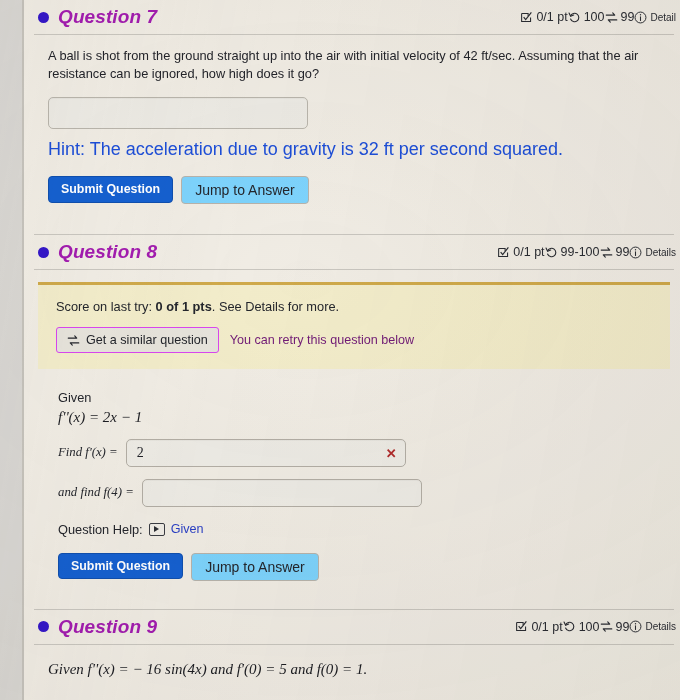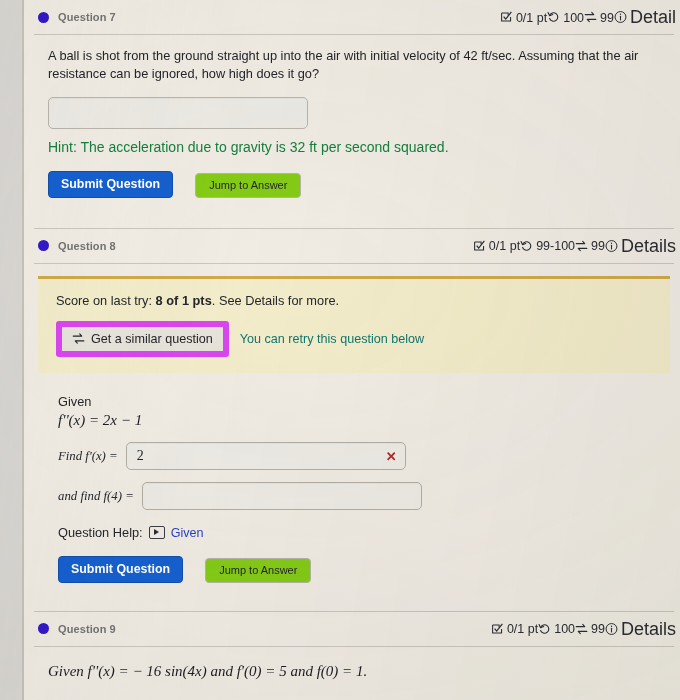"Question 7" .q-title { color: #737373 -> #a21caf; font-size: 11px -> 19px; font-style: none -> italic }
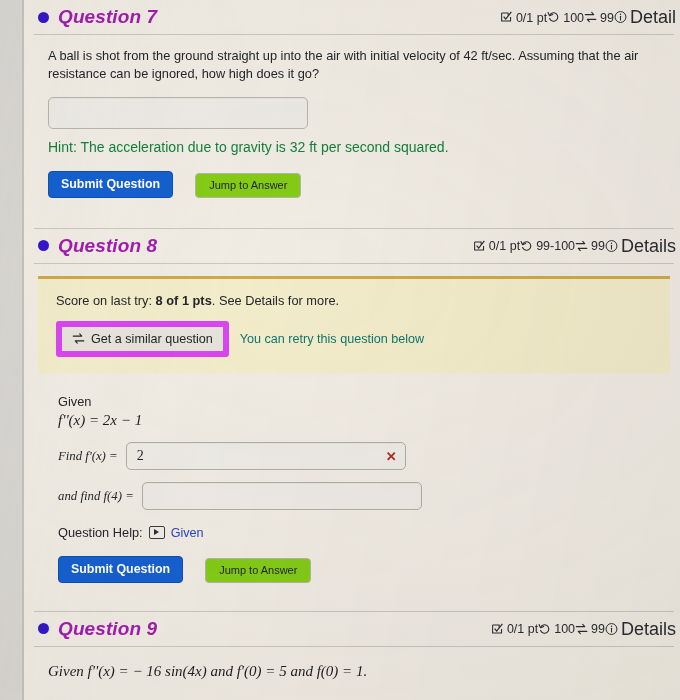"Detail" .meta-details { font-size: 18px -> 10px }
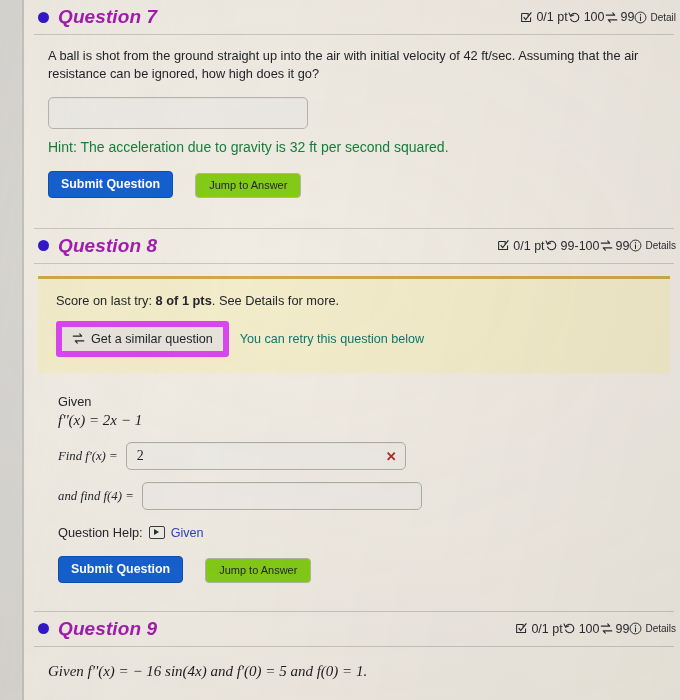"Hint: The acceleration due to" .hint { color: #15803d -> #1d4ed8; font-size: 14px -> 18px }
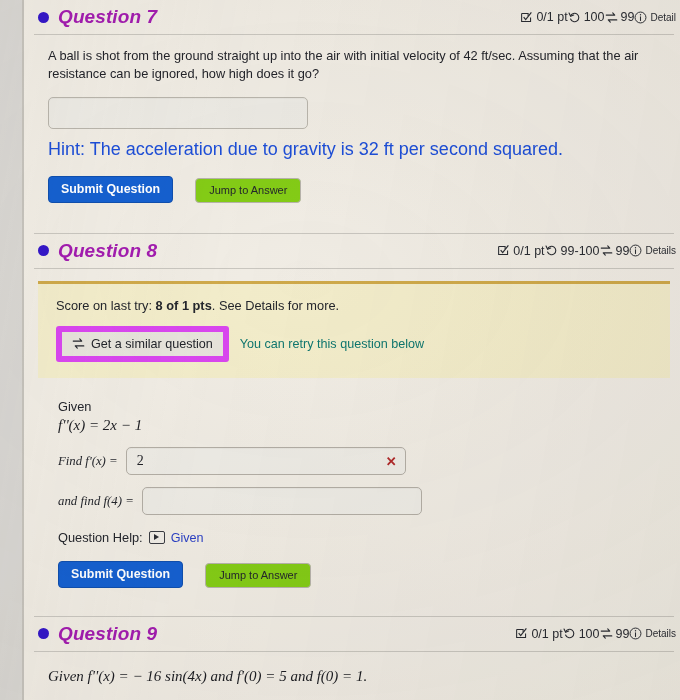"Submit Question" .btn-row { align-items: flex-end -> flex-start }
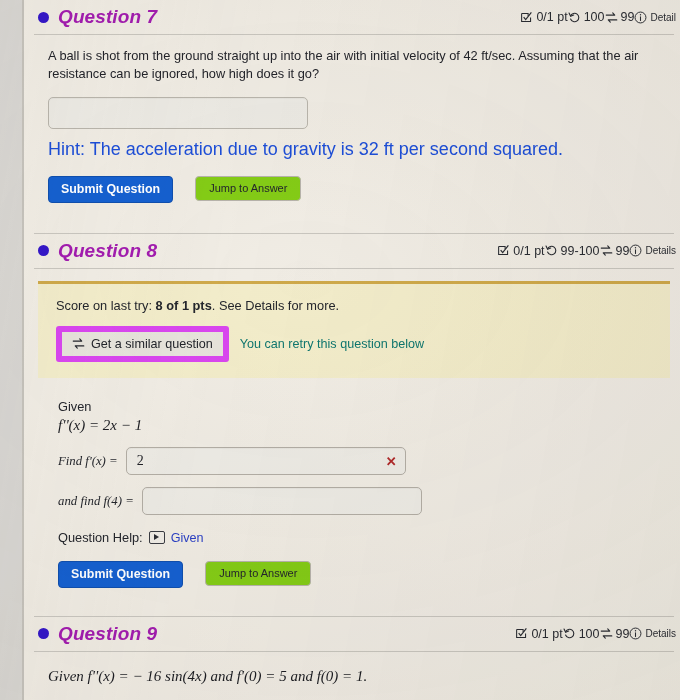"Jump to Answer" .btn-secondary { background: #84cc16 -> #7dd3fc; font-size: 11px -> 14px; margin-left: 14px -> none }
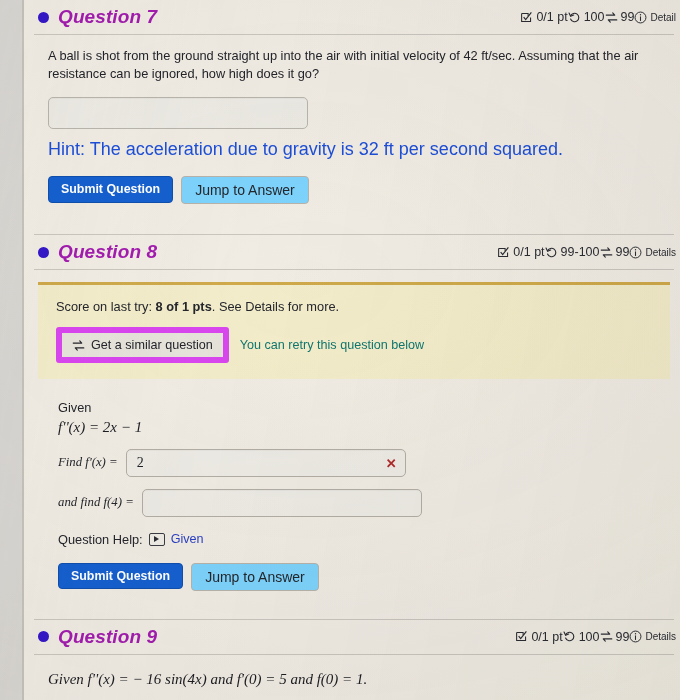"8 of 1 pts" b { text: 8 -> 0 }
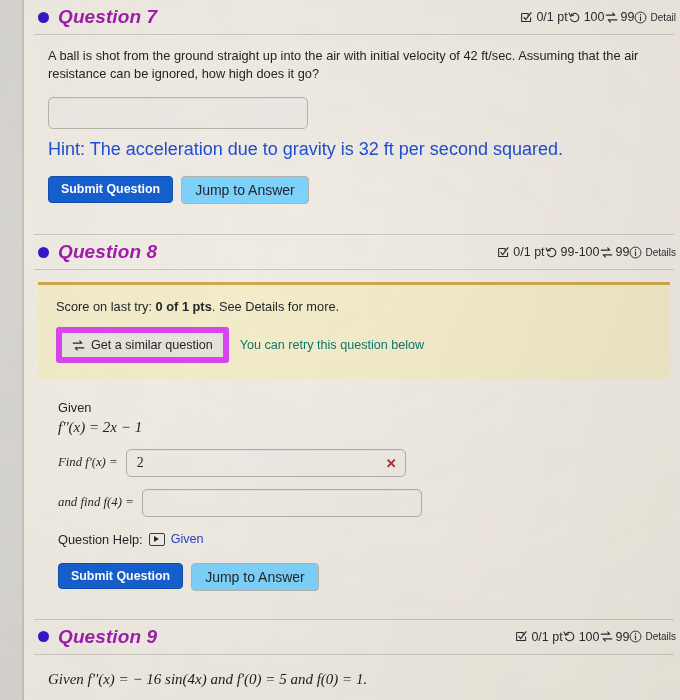"Get a similar question" .btn-similar { border: 6px solid #d946ef -> 1px solid #d946ef }
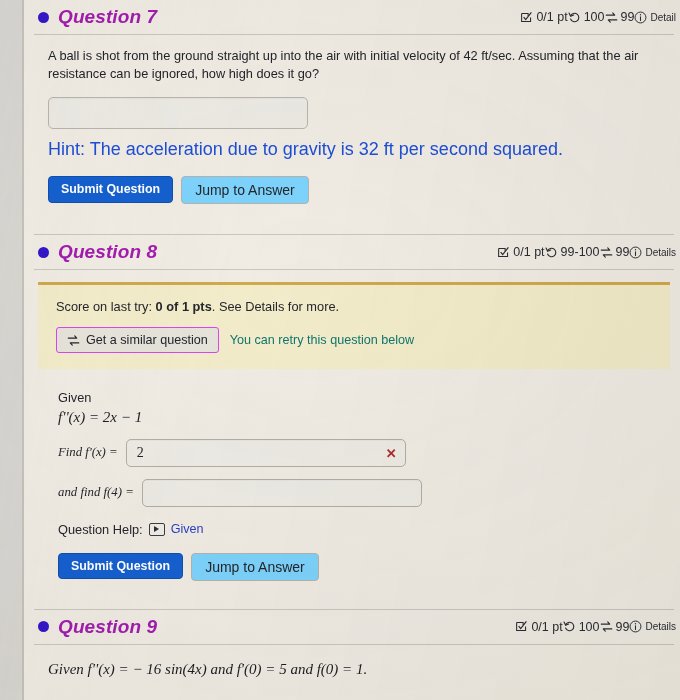"You can retry this question" .alert-note { color: #0f766e -> #701a75 }
